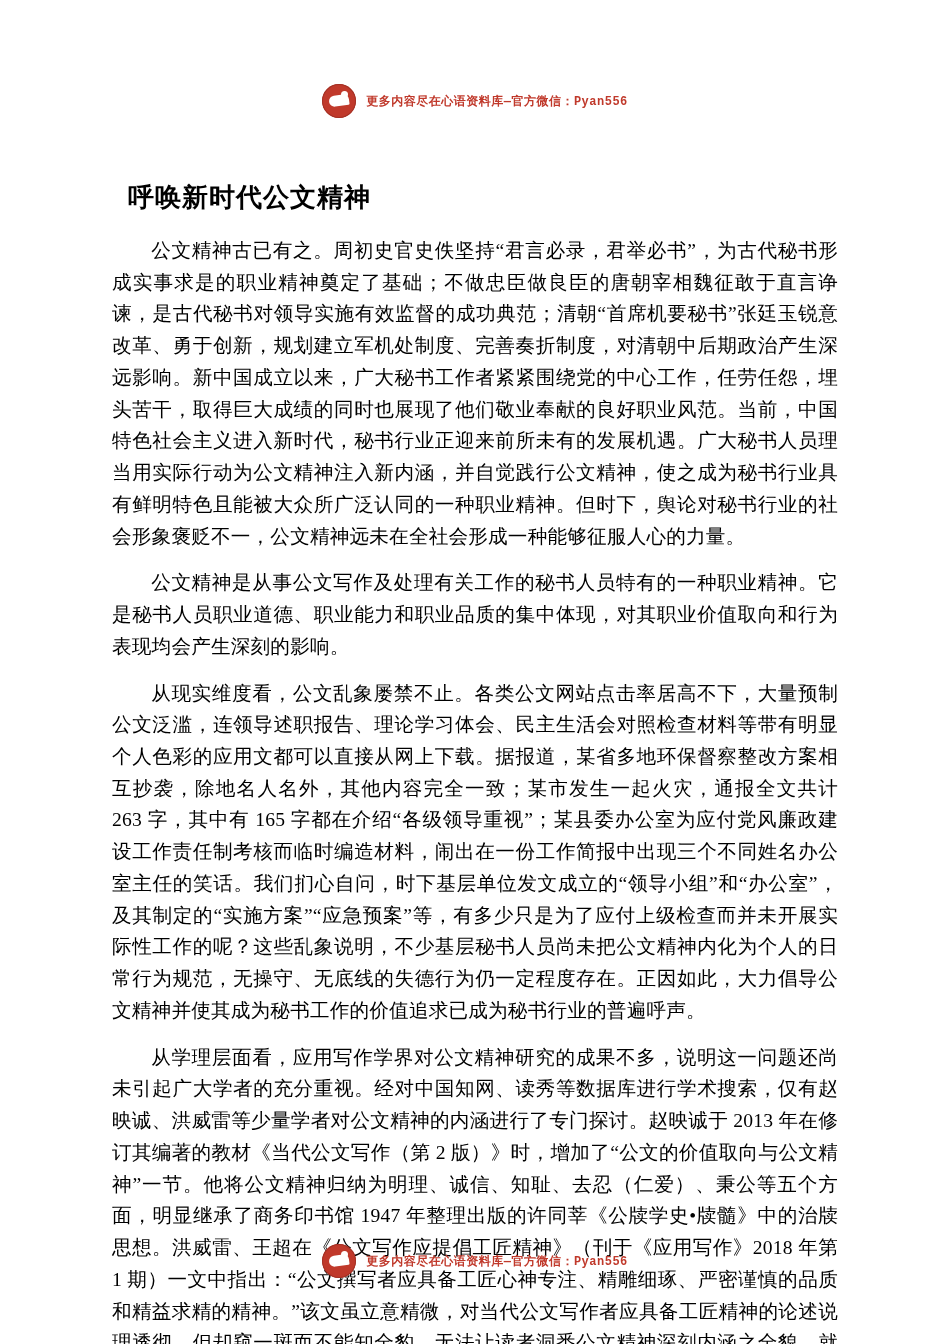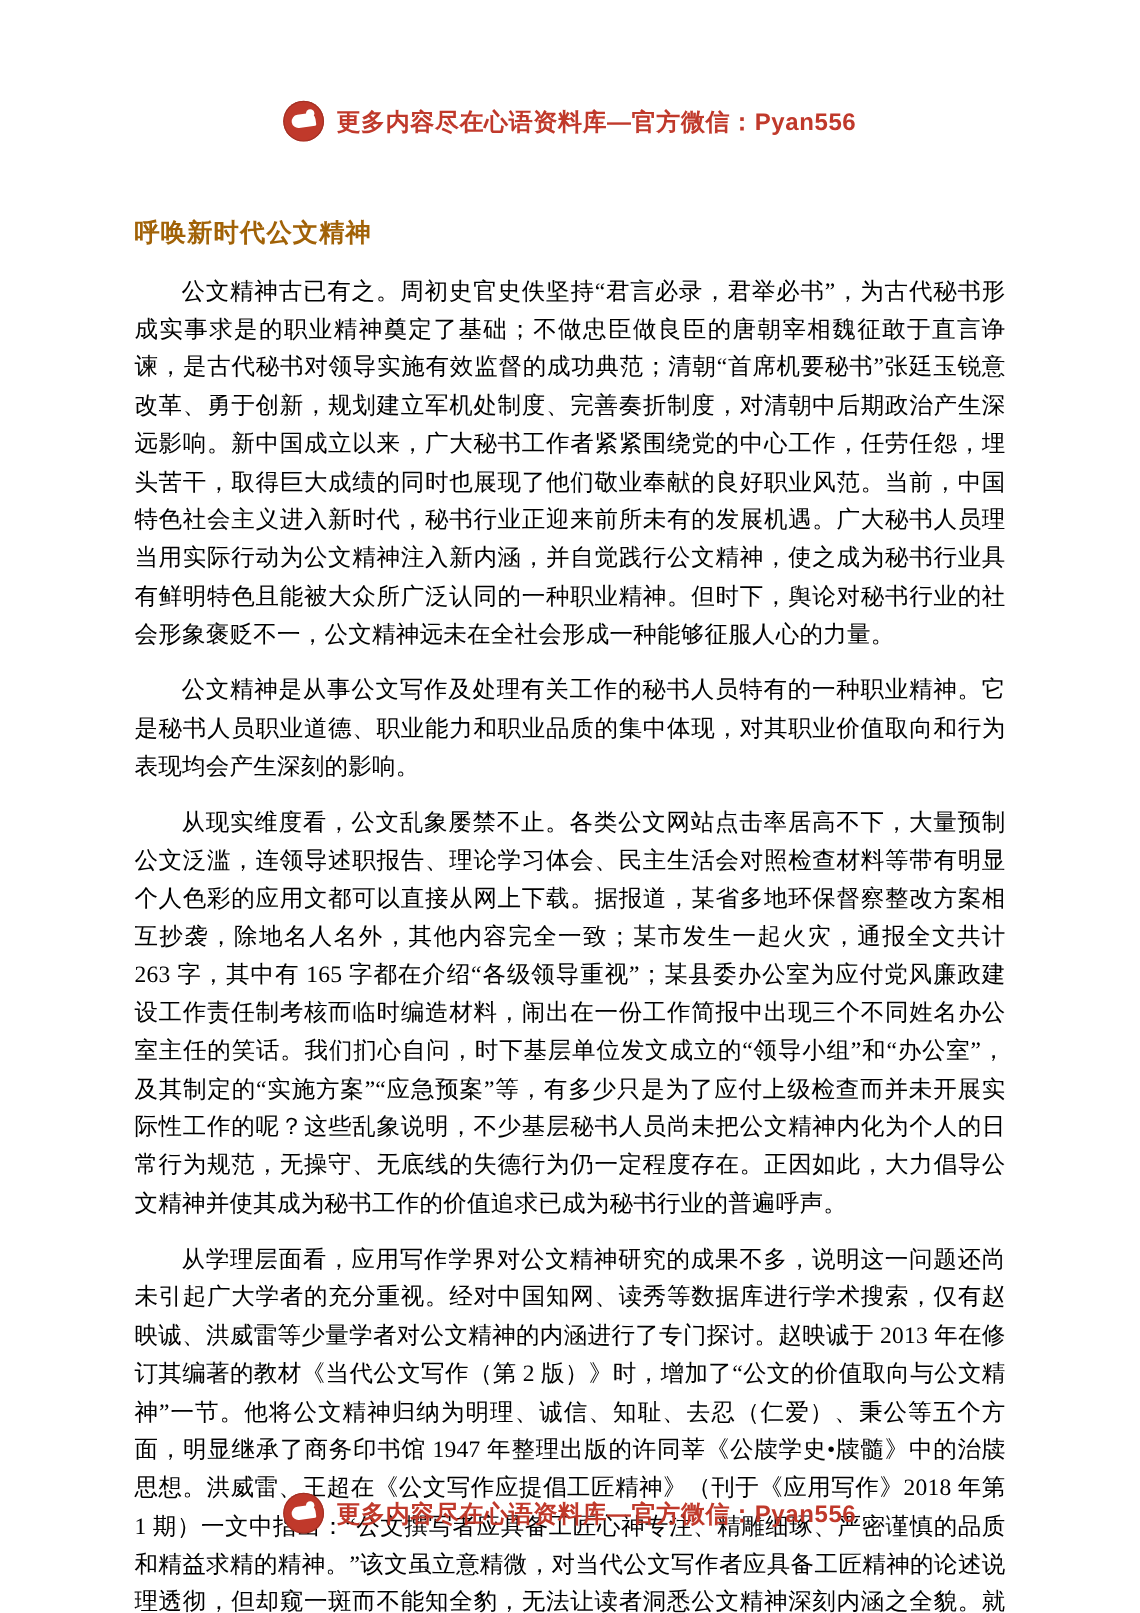"更多内容尽在心语资料库—官方微信：Pyan556" .wm-text { font-family: Liberation Sans, sans-serif -> Liberation Mono, monospace; font-size: 20px -> 12px }
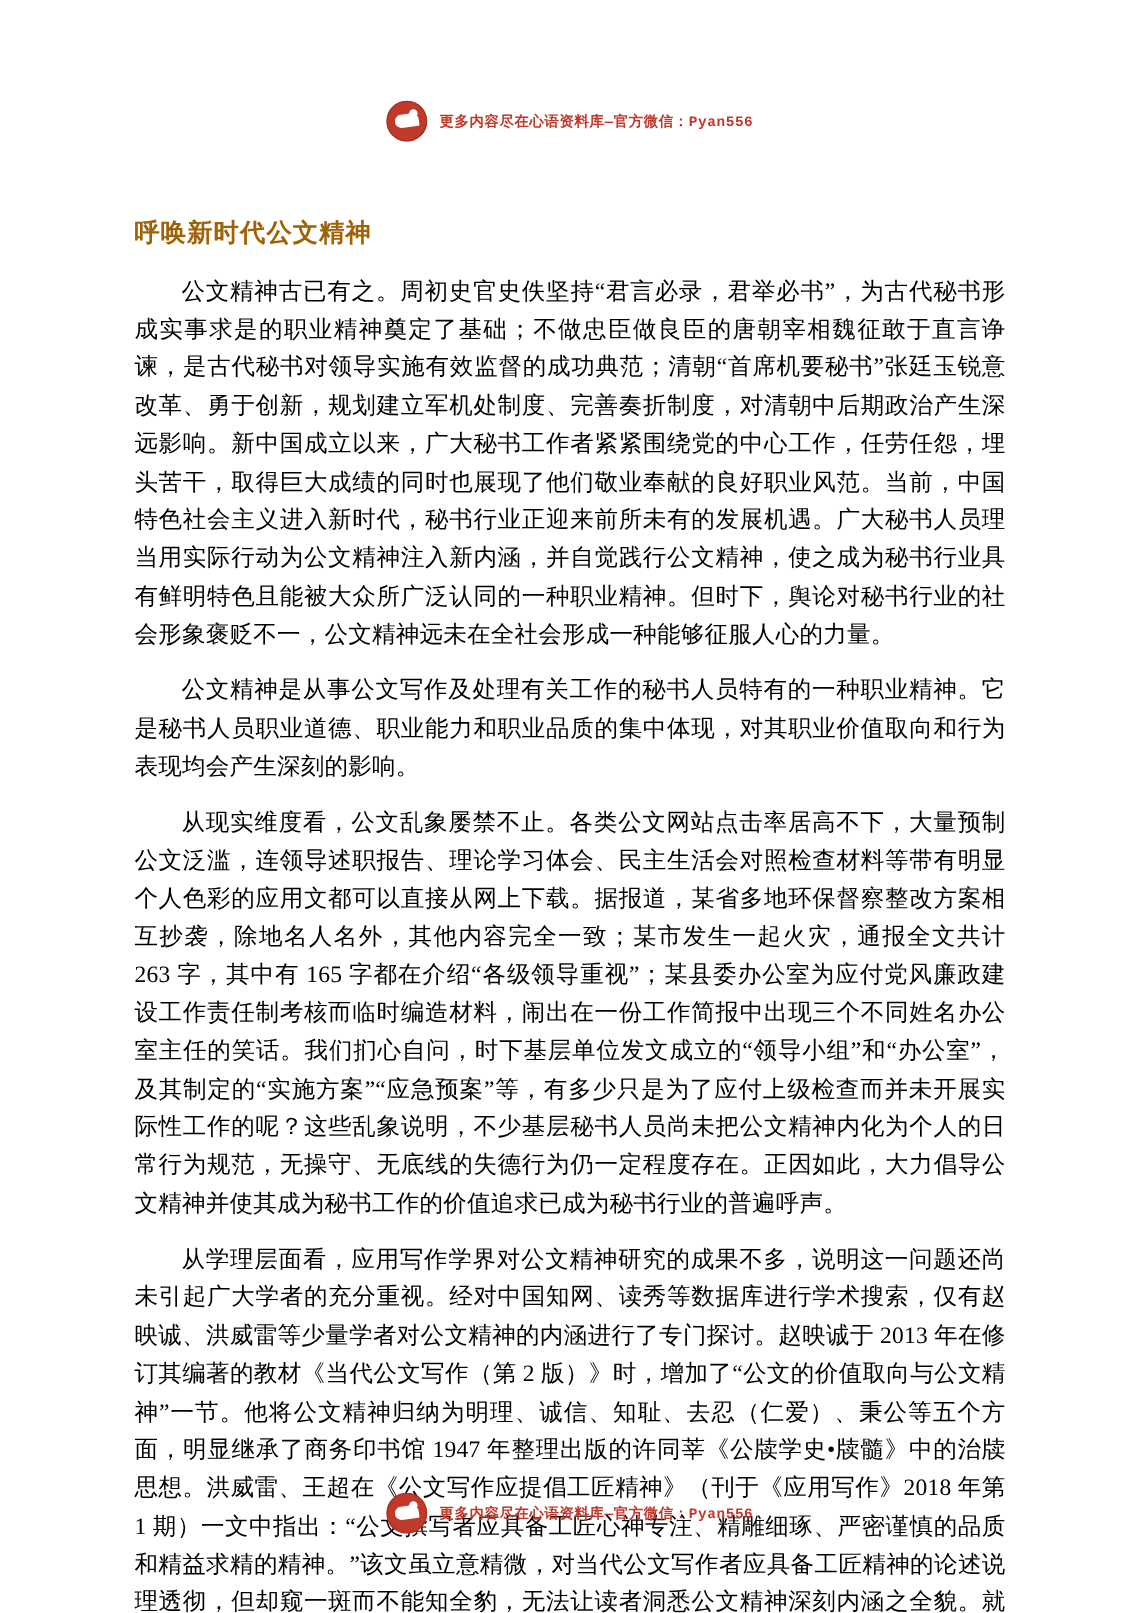"呼唤新时代公文精神" .doc-title { color: #a16207 -> #000000; font-size: 21px -> 26px; margin: 62px 0 20px 0 -> 62px 0 20px 16px }
